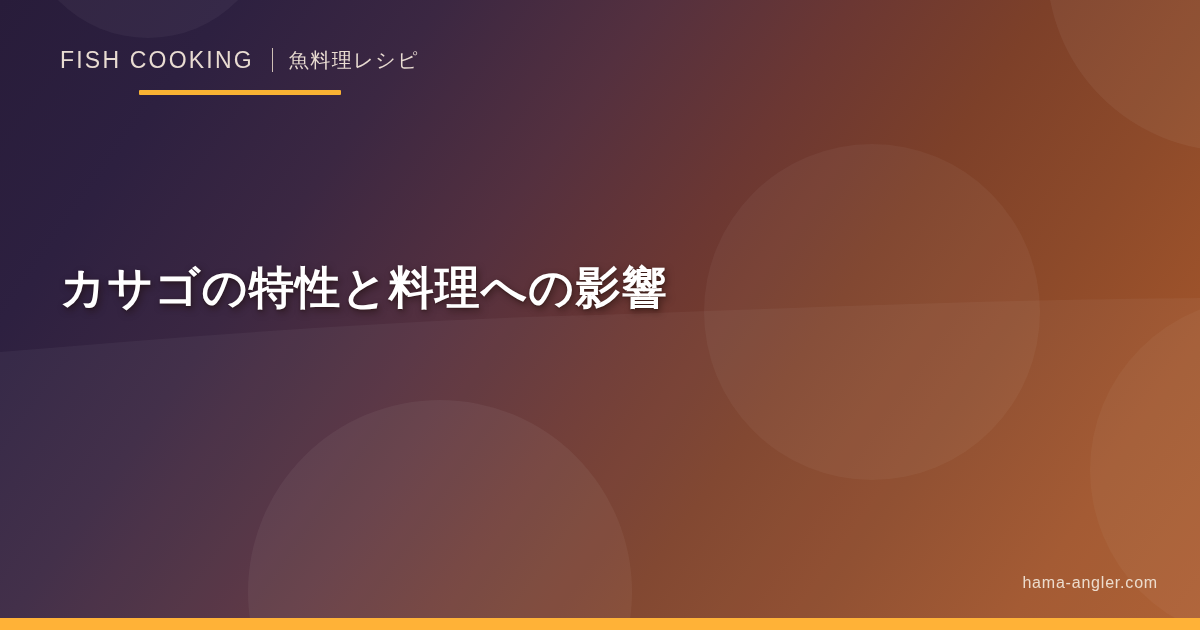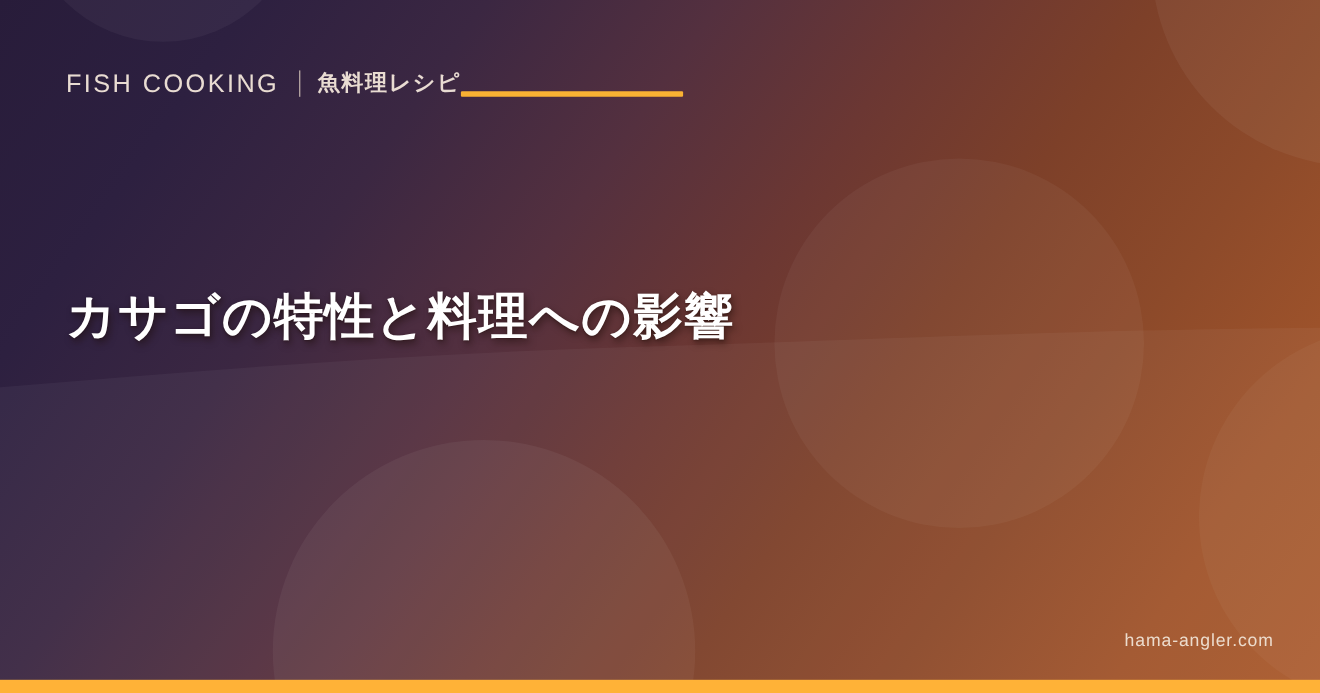"FISH COOKING" .header { align-items: flex-end -> center; flex-direction: row -> column; top: 64px -> 48px }
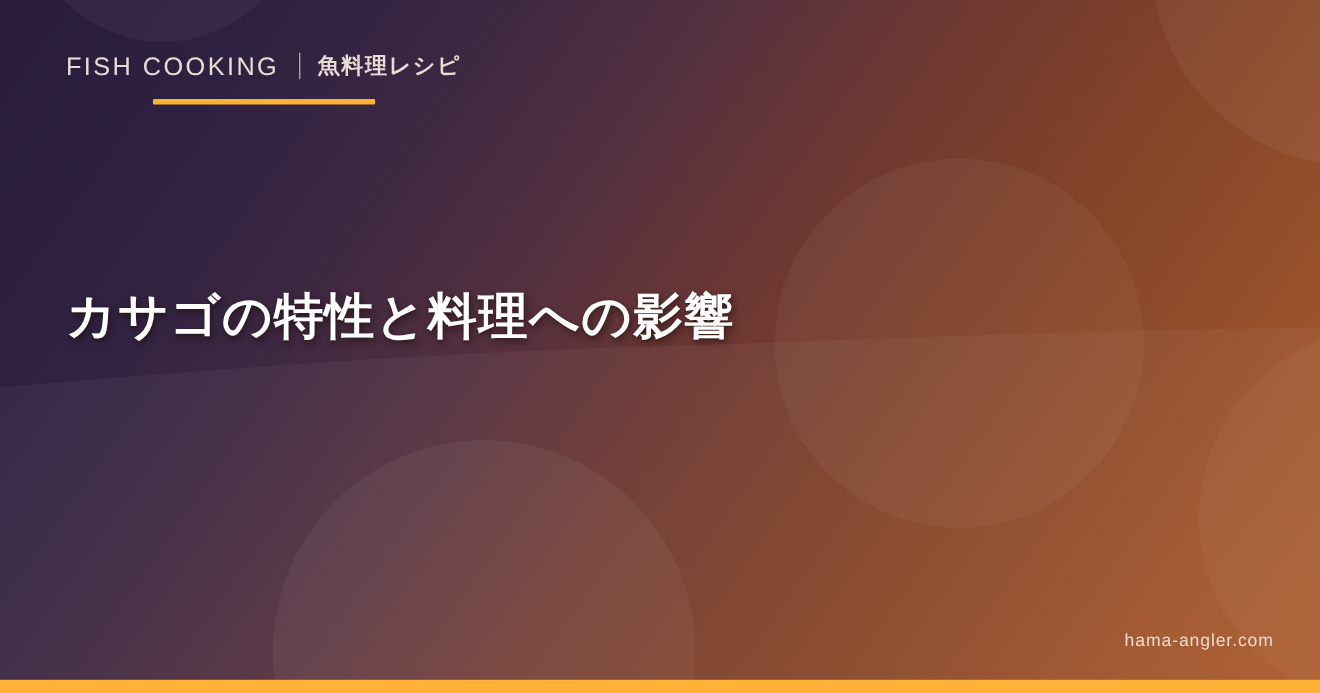"魚料理レシピ" .kicker-ja { font-weight: 700 -> 400 }
